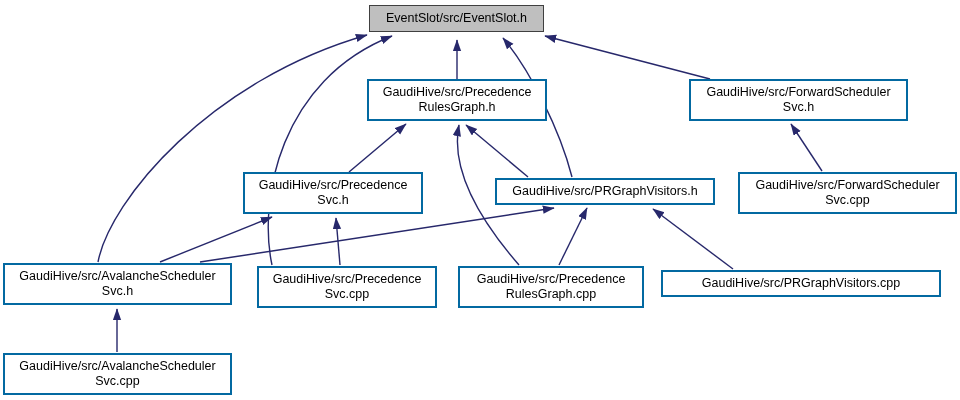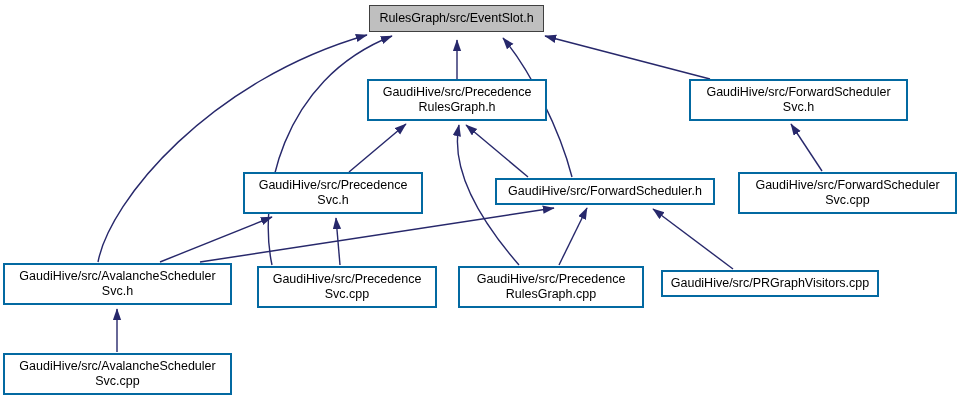"RulesGraph/src/EventSlot.h" span.node-label { text: RulesGraph/src/EventSlot.h -> EventSlot/src/EventSlot.h }
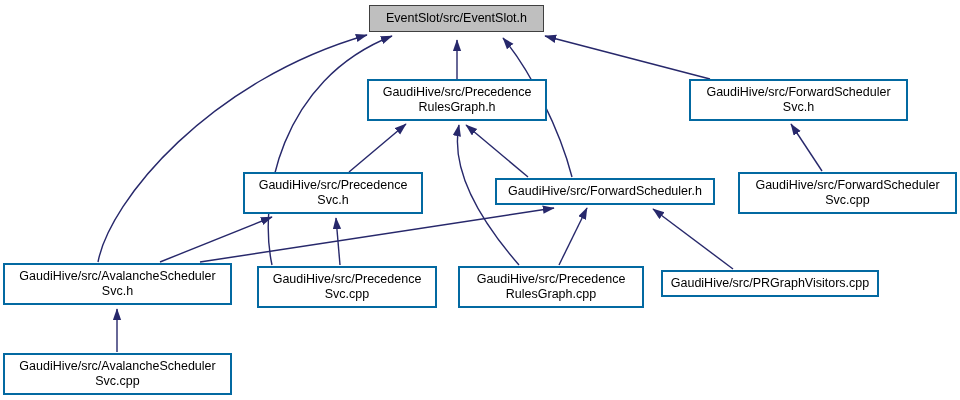"GaudiHive/src/ForwardScheduler.h" span.node-label { text: GaudiHive/src/ForwardScheduler.h -> GaudiHive/src/PRGraphVisitors.h }
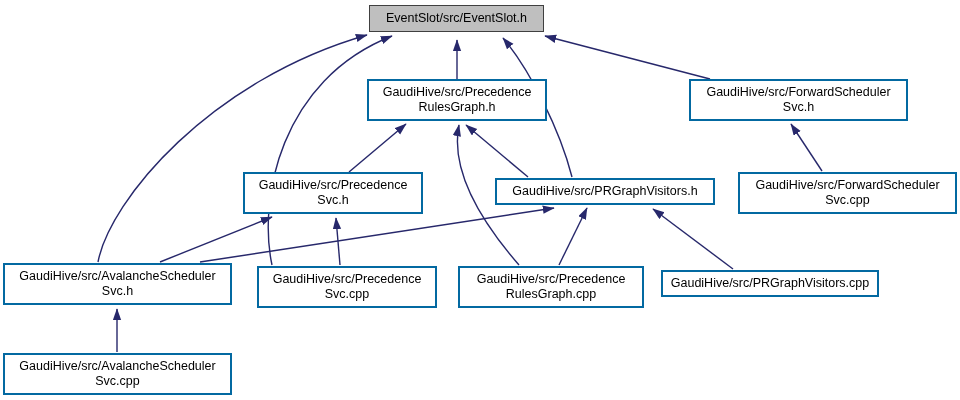"GaudiHive/src/PRGraphVisitors.cpp" div.graph-node { width: 218px -> 280px }
